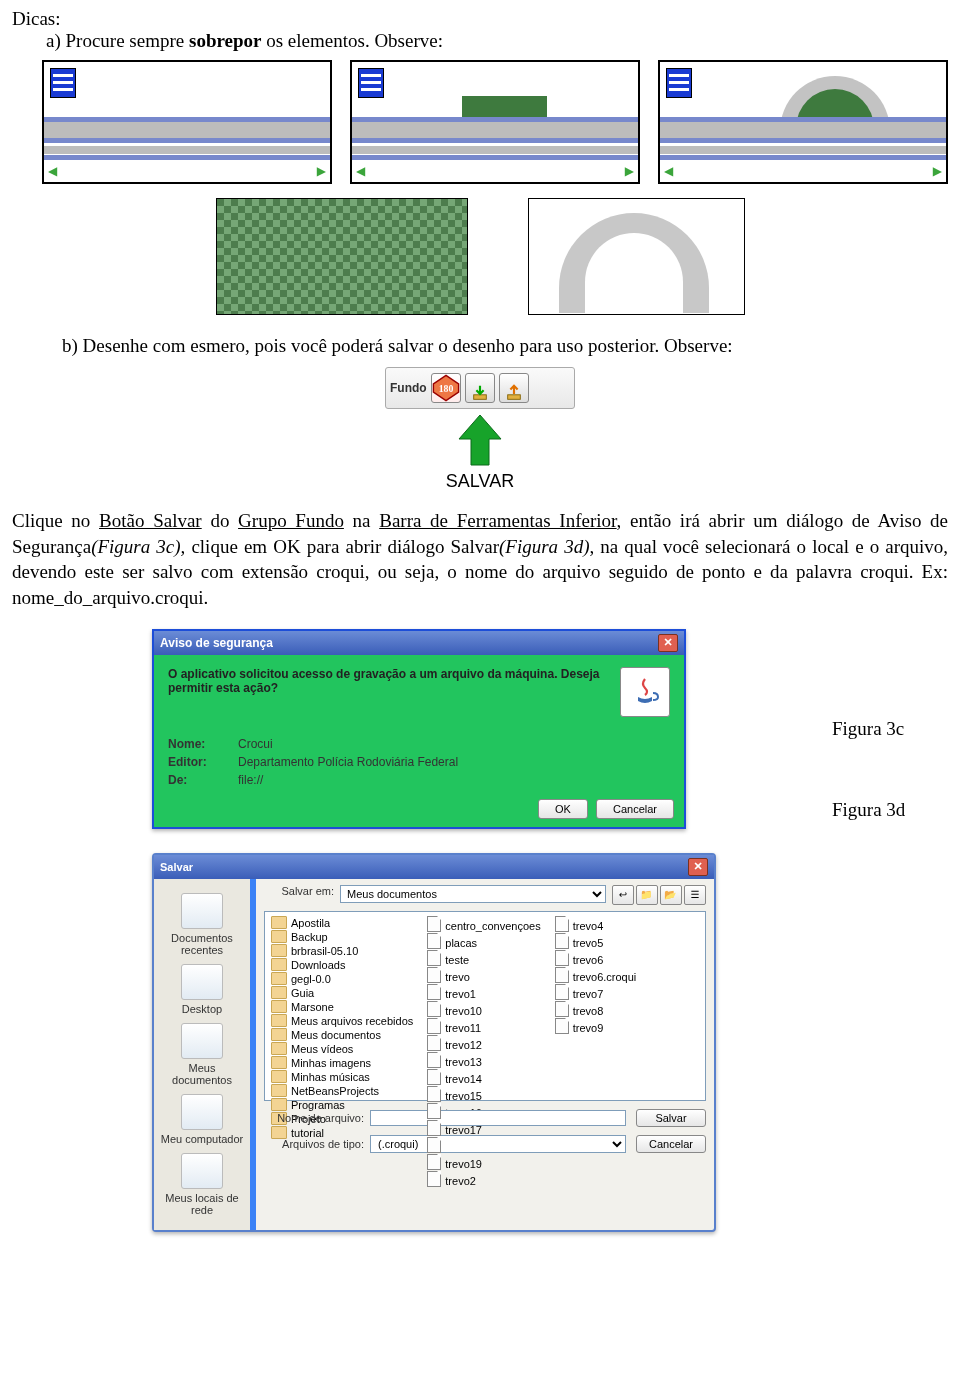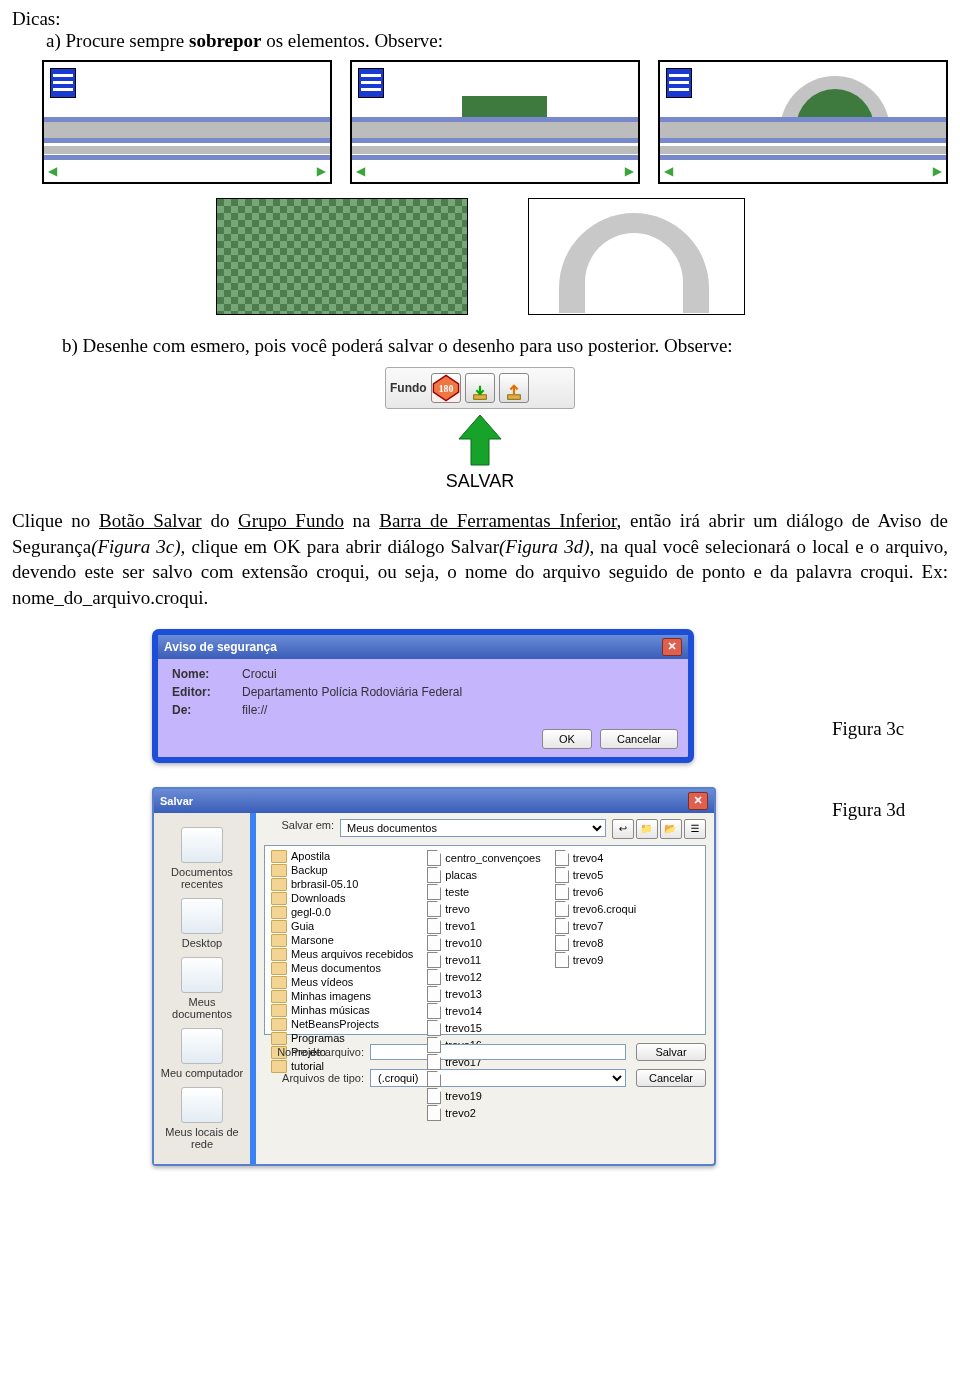"Aviso de segurança" .dialog { background: #c4b5fd -> #22c55e; border: 6px solid #1d4ed8 -> 2px solid #1d4ed8; border-radius: 7px -> 0 }
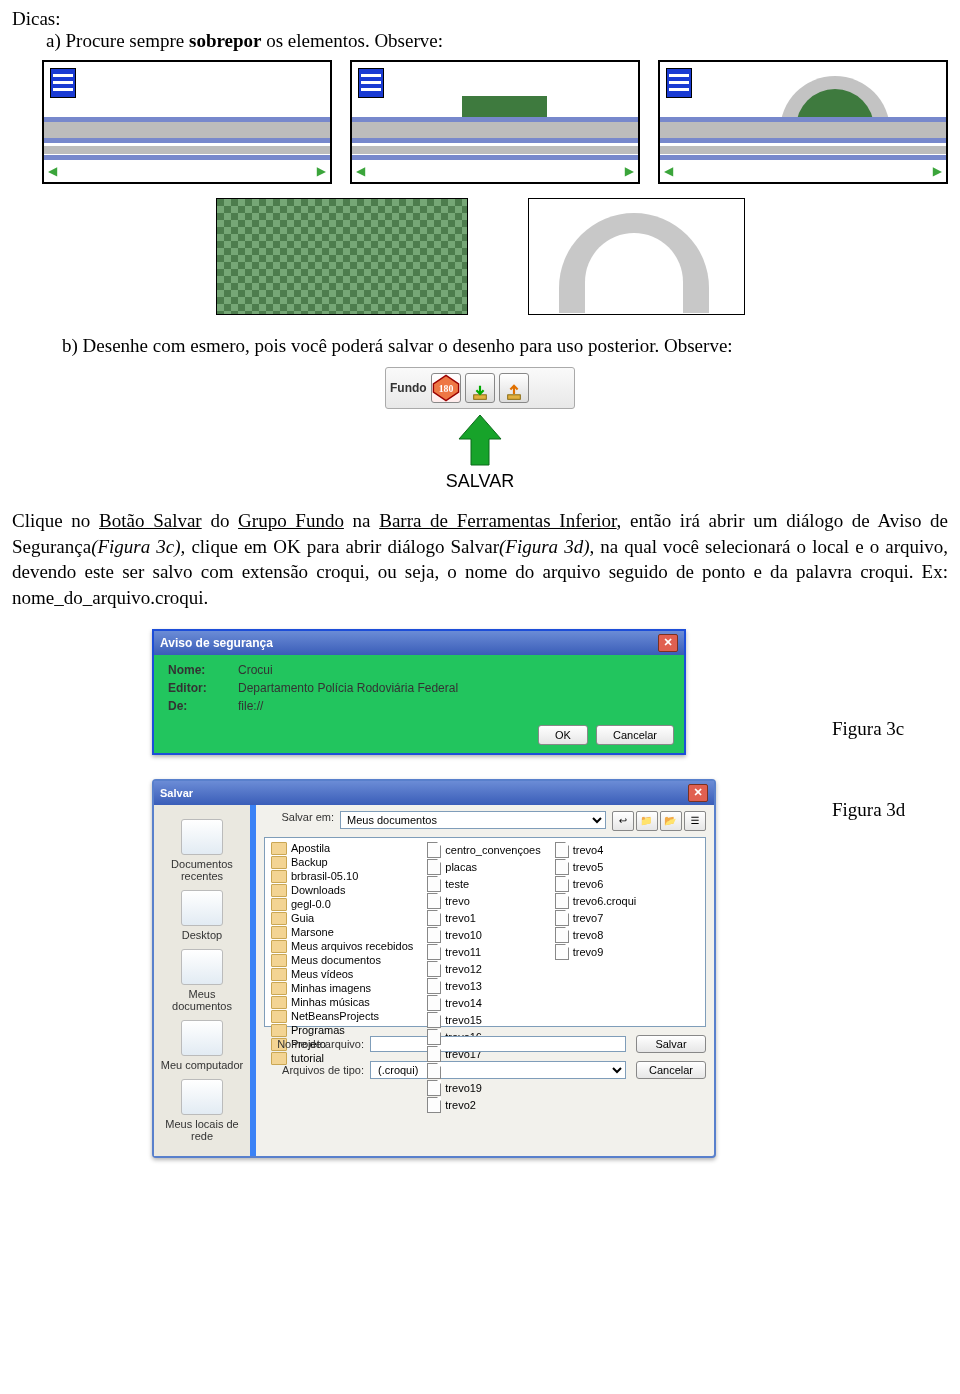"O aplicativo solicitou acesso de" div.dlg-body { html: none -> <div> <div>O aplicativo solicitou acesso de gravação a um arquivo da máquina. Deseja permitir esta ação?</div> <div> <svg> <path></path> <path></path> <path></path> </svg> </div> </div> }
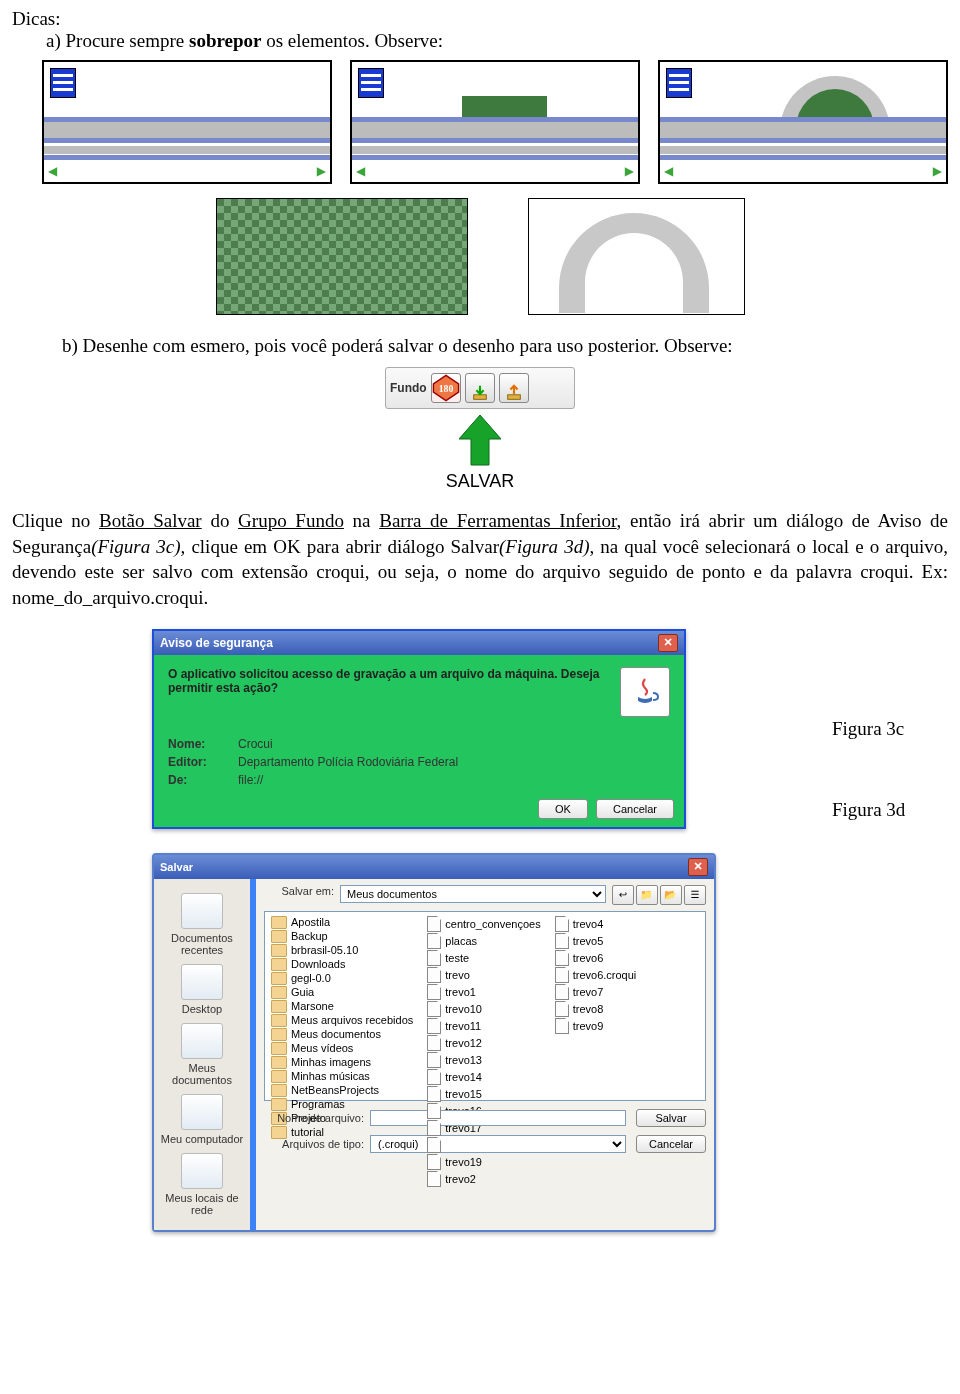"Apostila" .fe { align-items: center -> flex-end }
